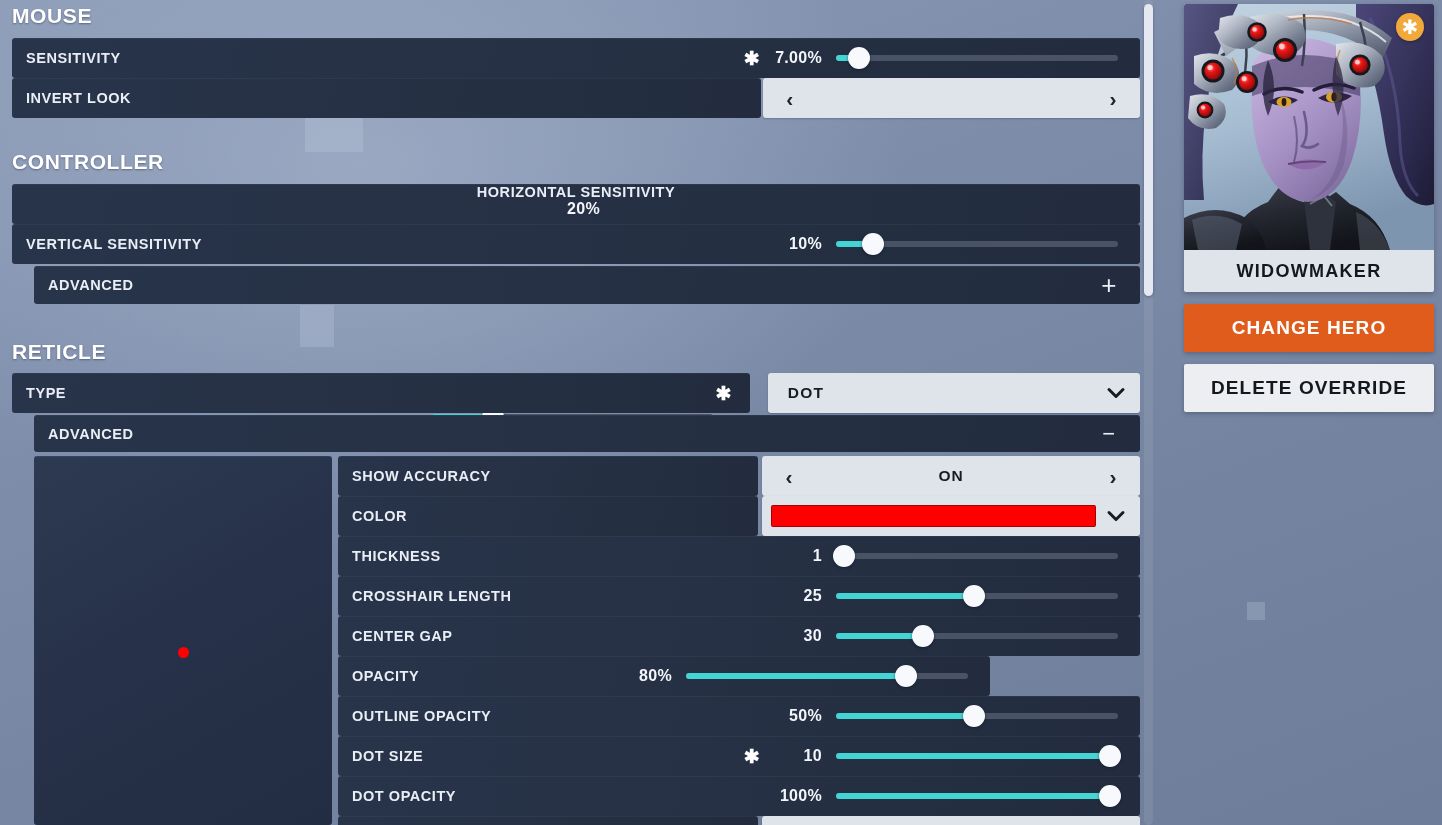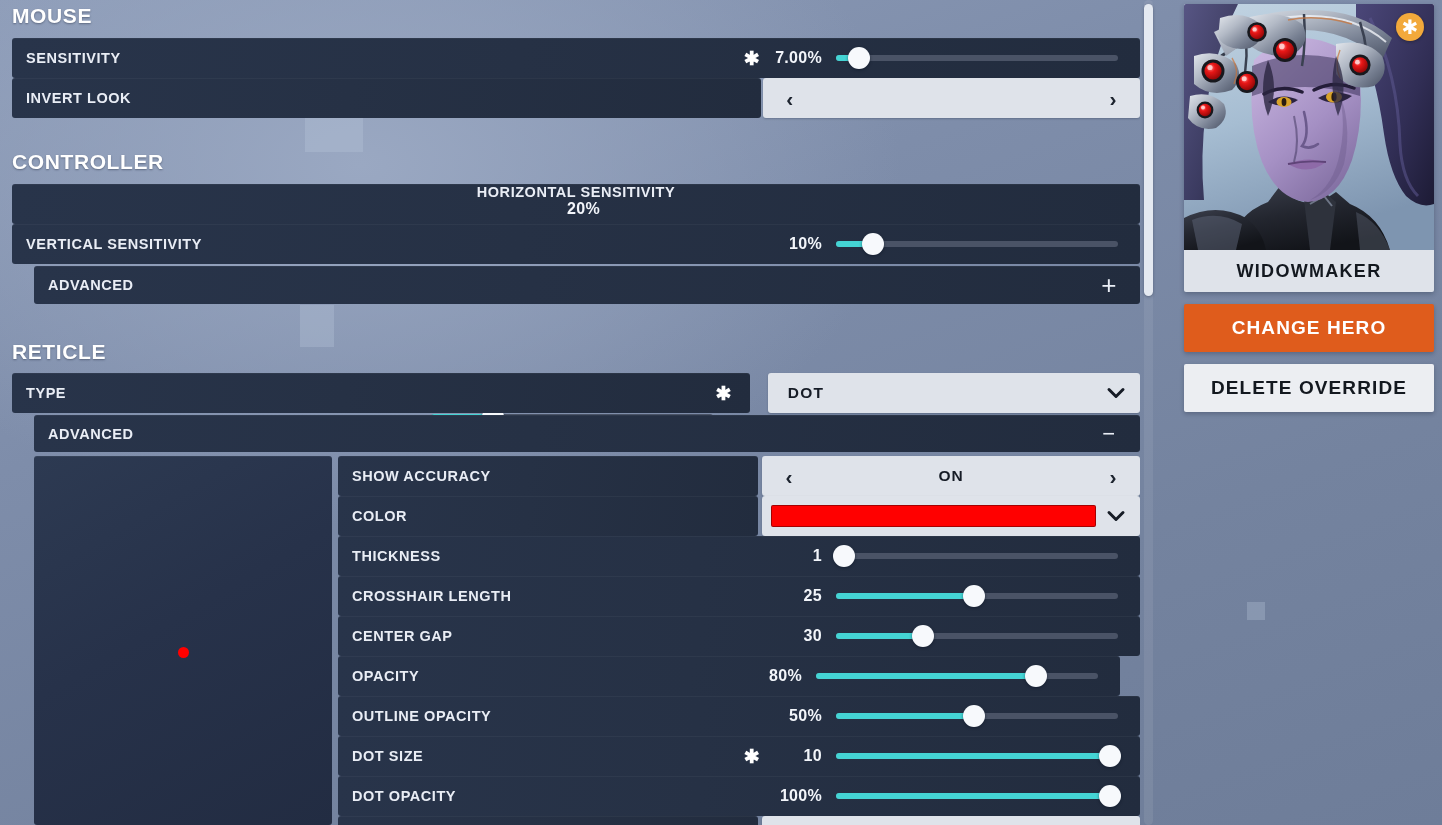"OPACITY" div.row { width: 782px -> 652px }
